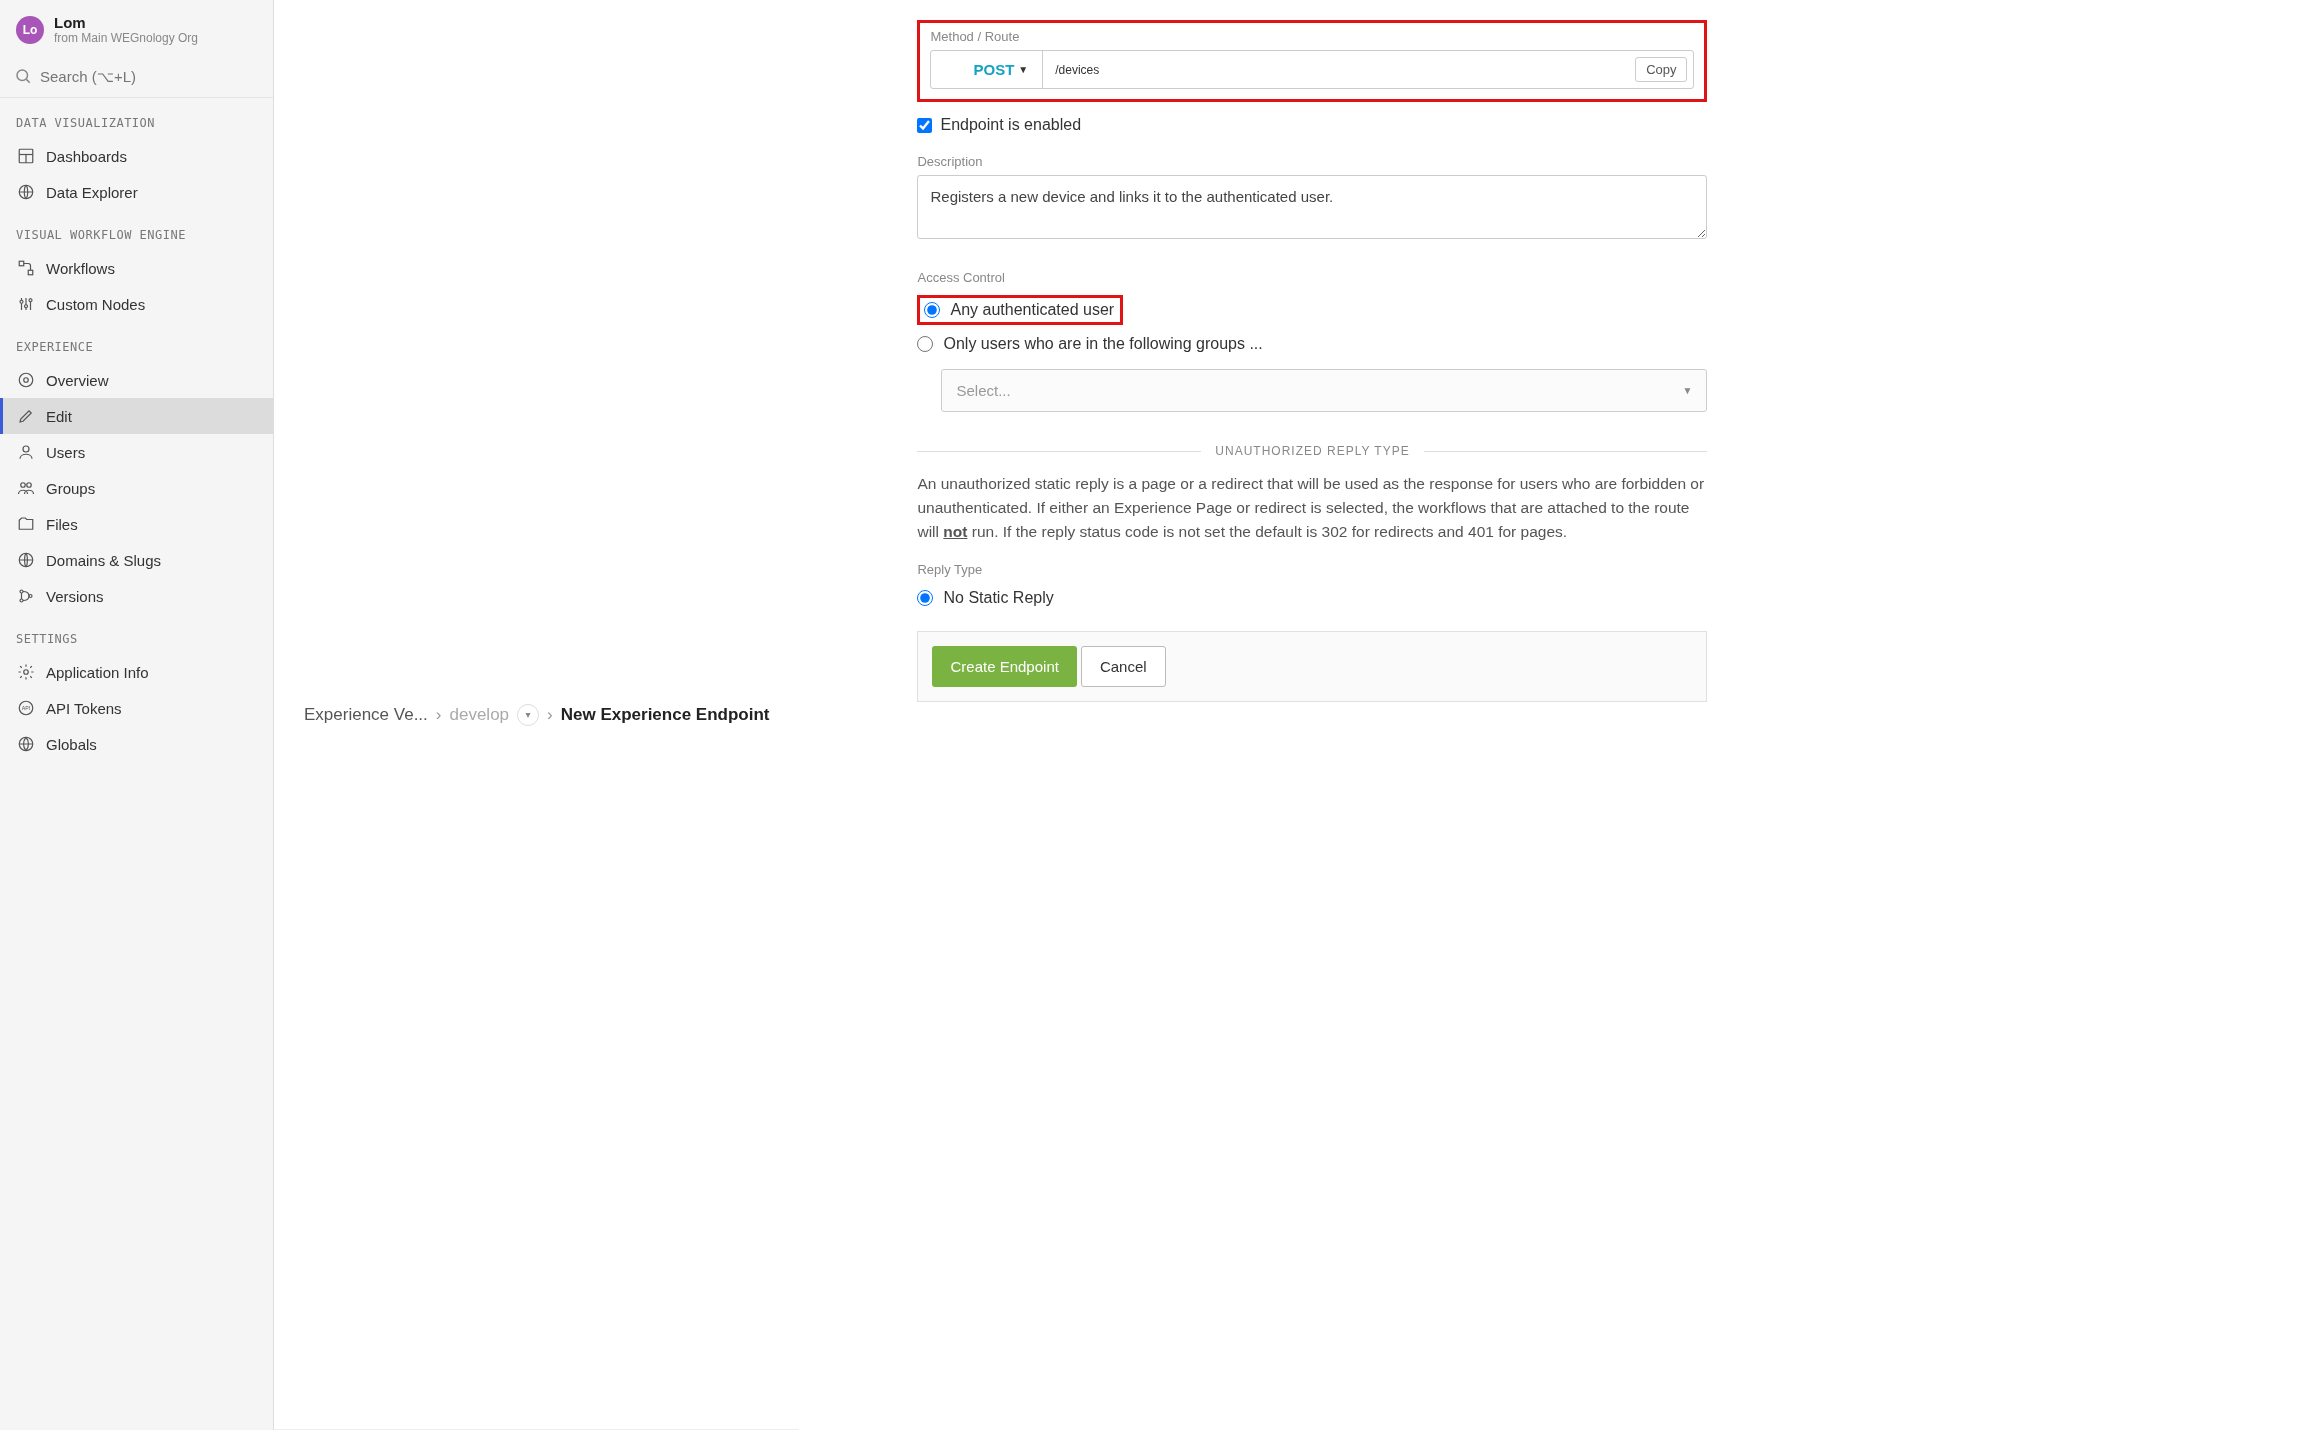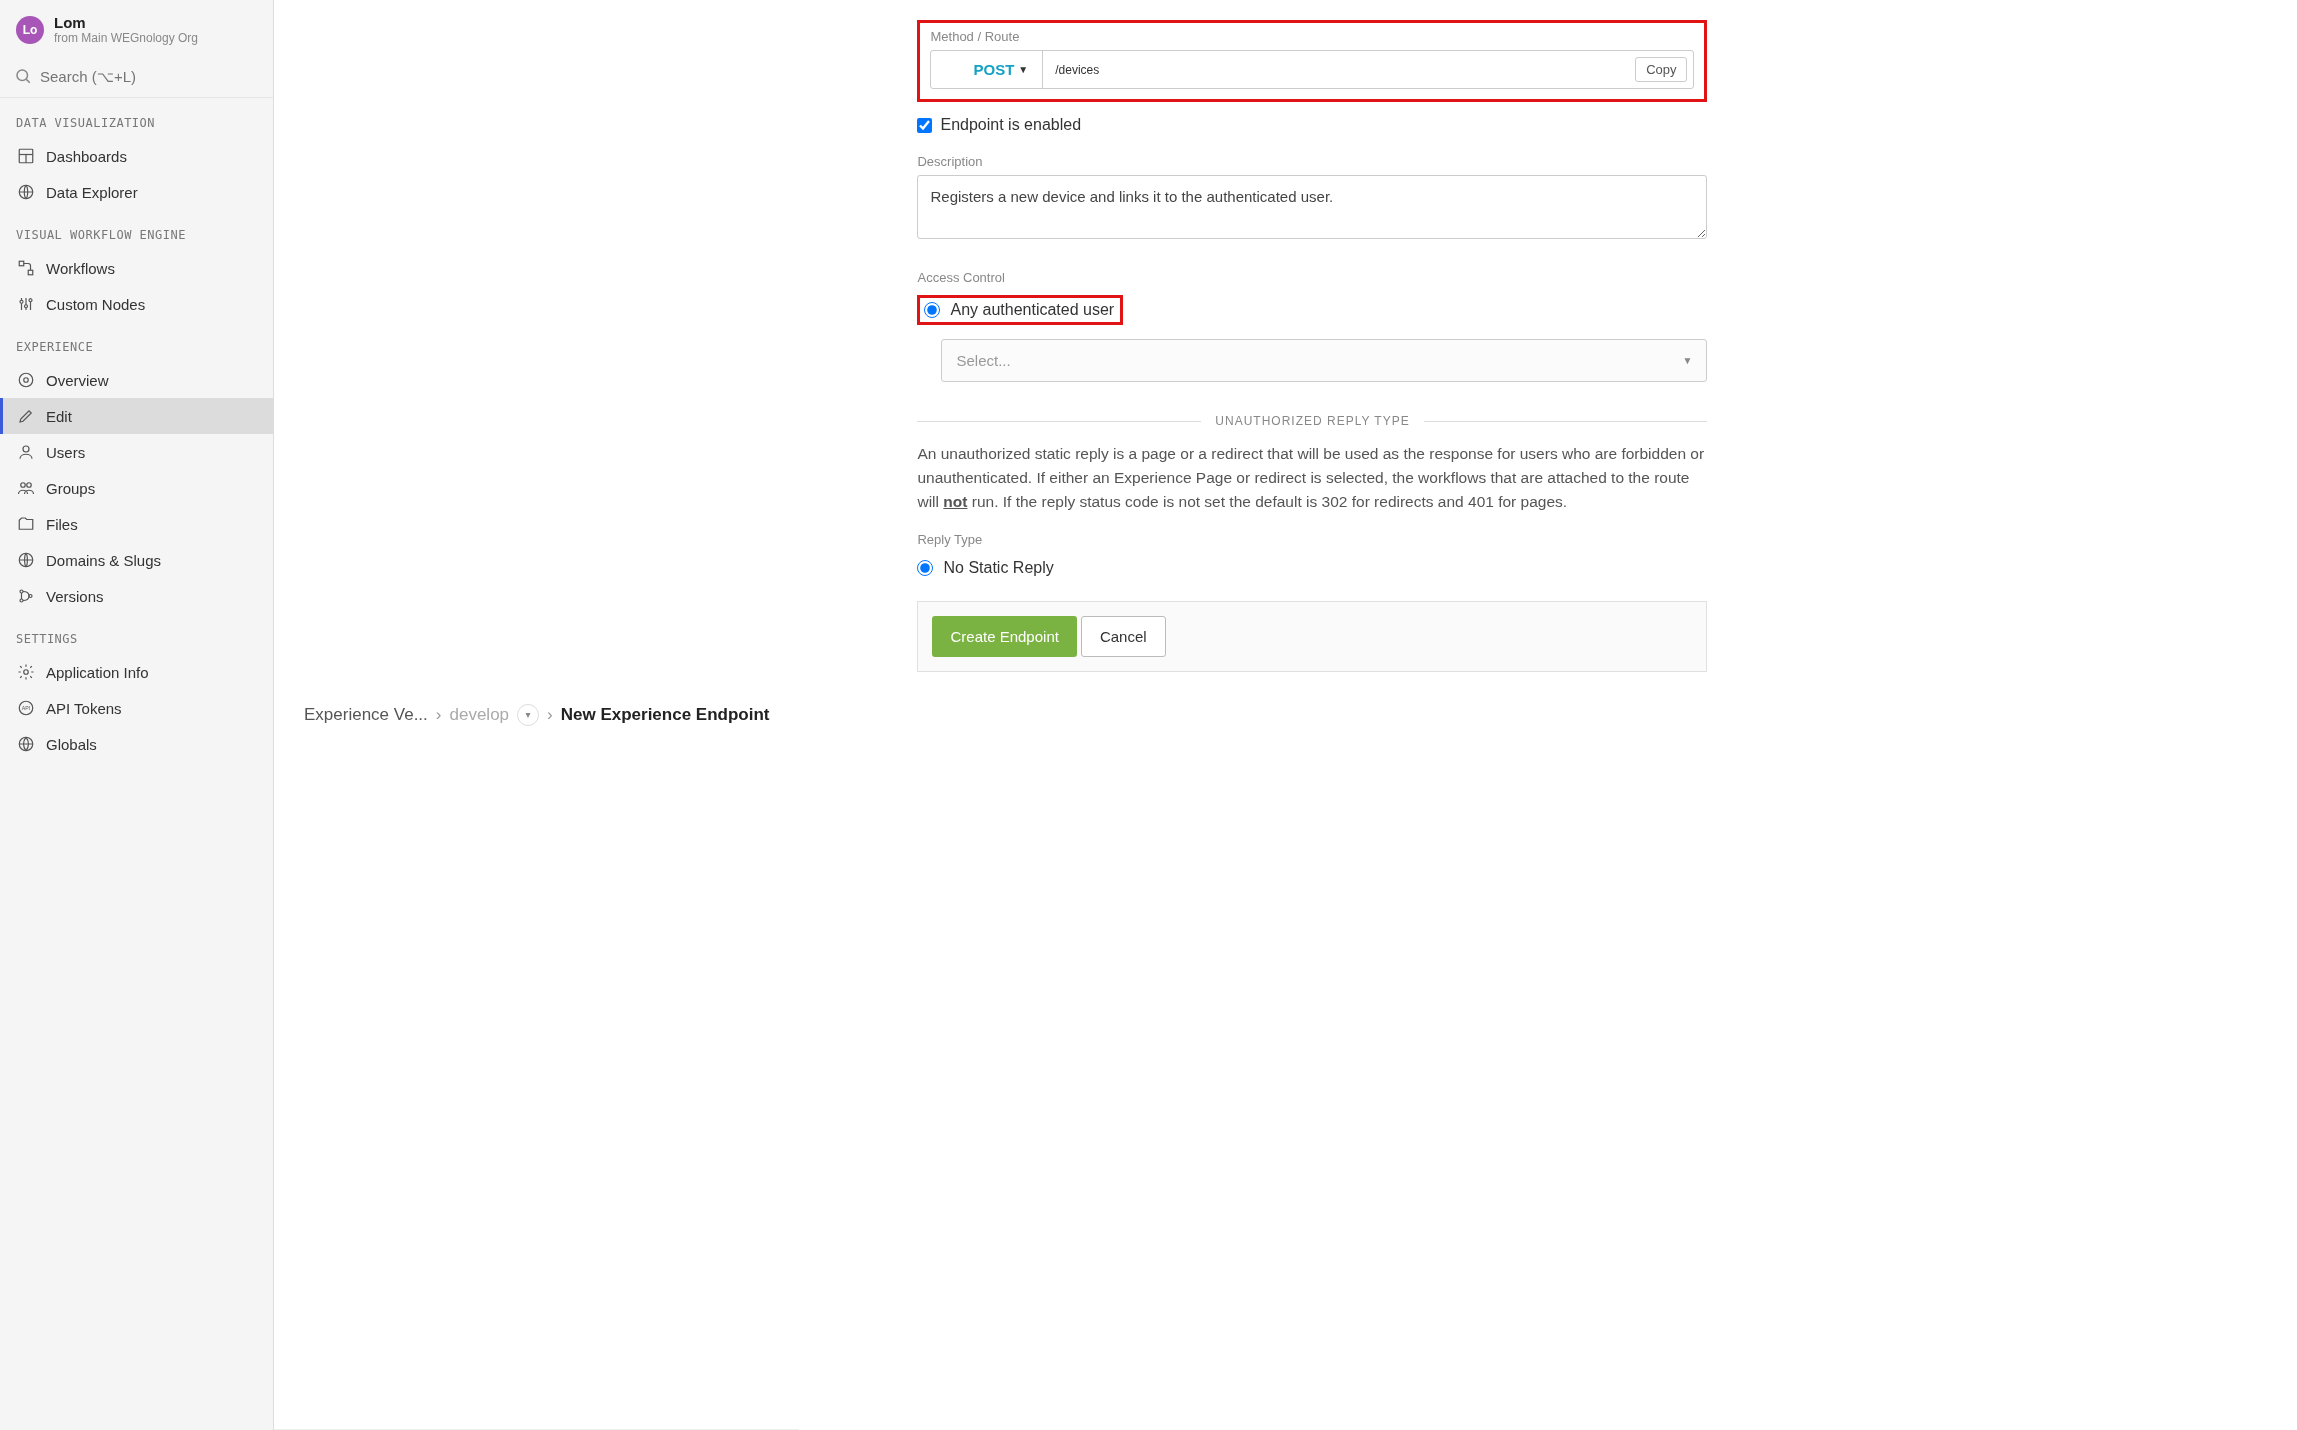"Only users who are in" label.radio-row { html: none -> <label> <input> <span>Only users who are in the following groups ...</span> </label> }
